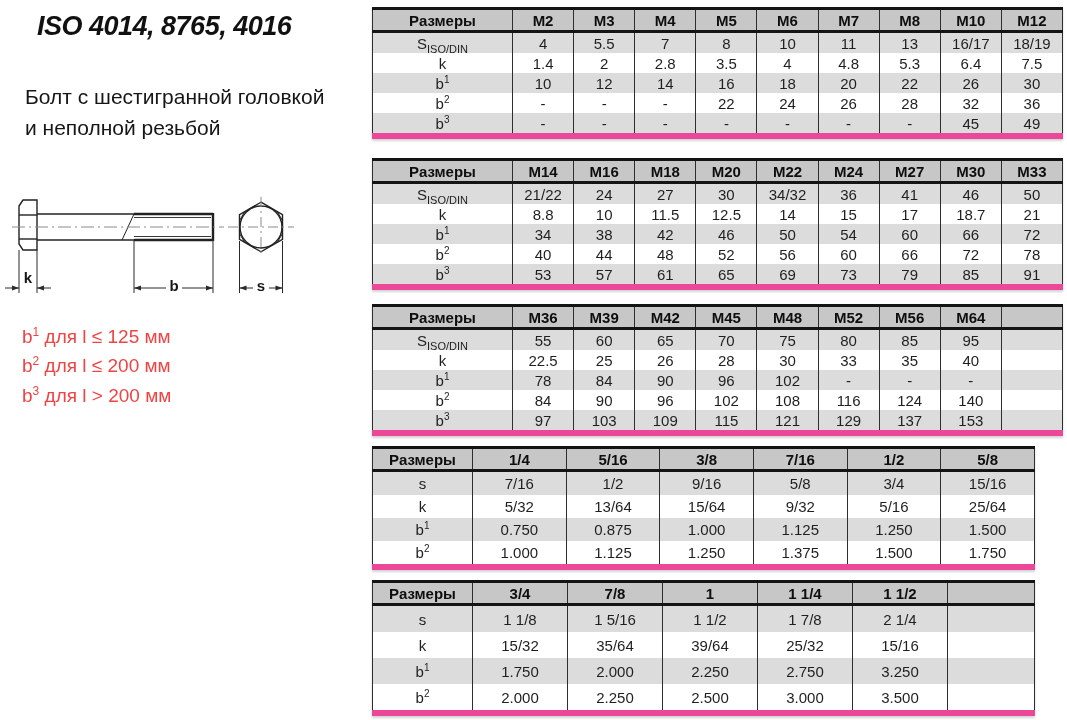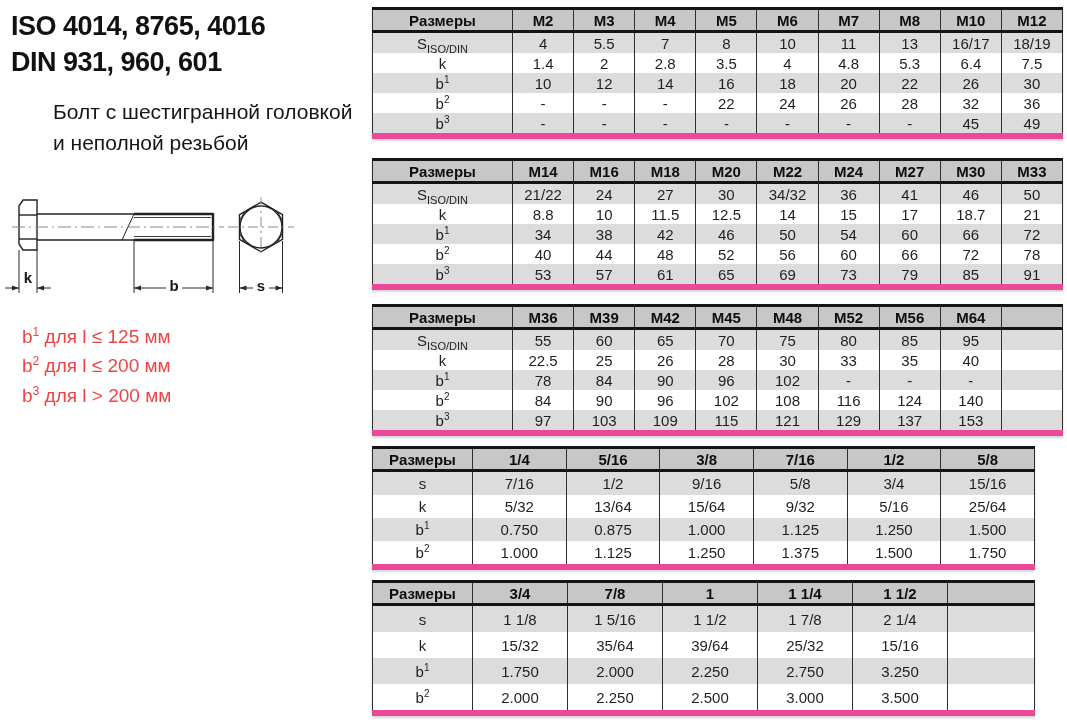"ISO 4014, 8765, 4016" .title-block { font-style: none -> italic; left: 11px -> 37px }
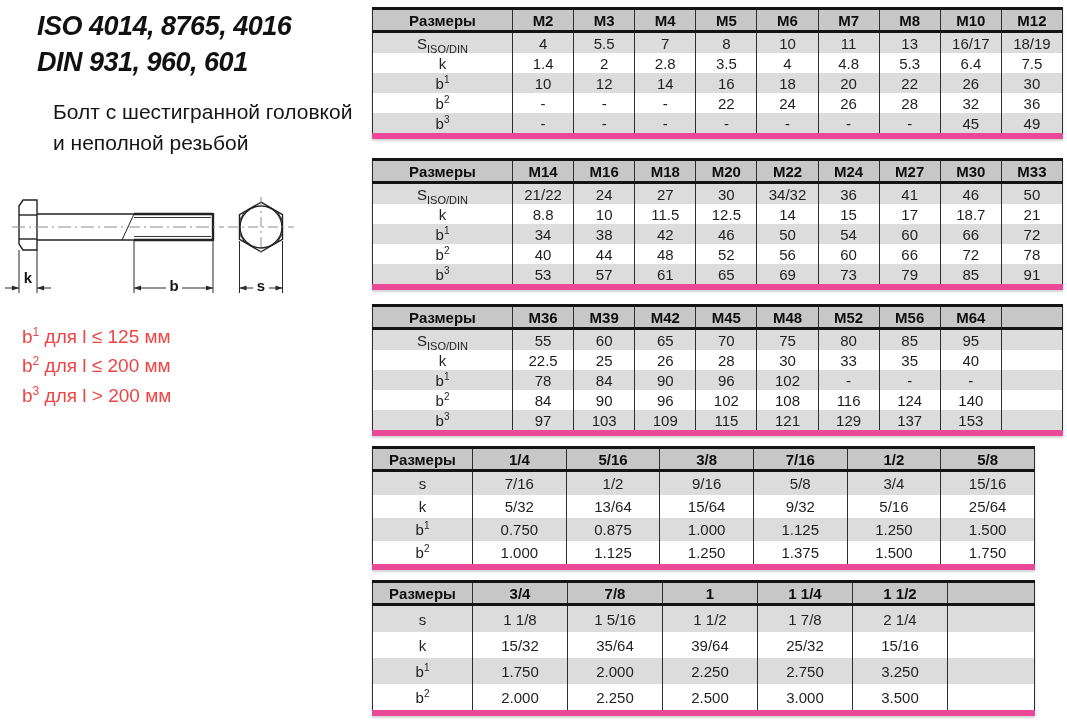"DIN 931, 960, 601" div.title-line { html: <div>DIN 931, 960, 601</div> -> none }
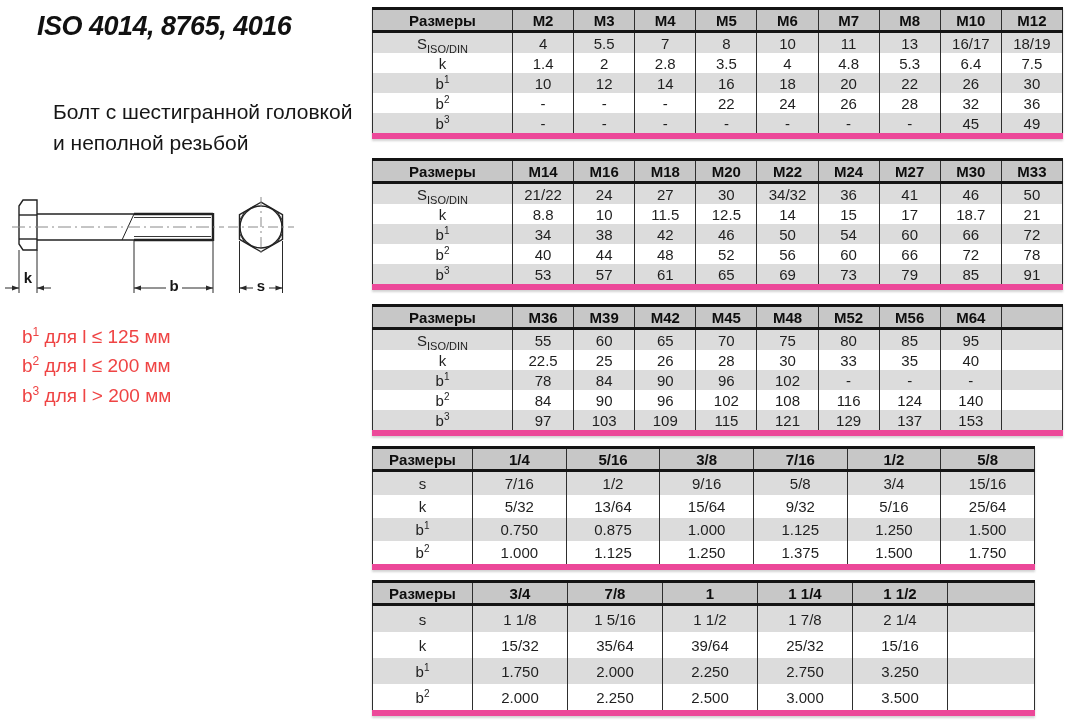"Болт с шестигранной головкой" .subtitle-block { margin-left: 28px -> none; top: 96px -> 81px }
